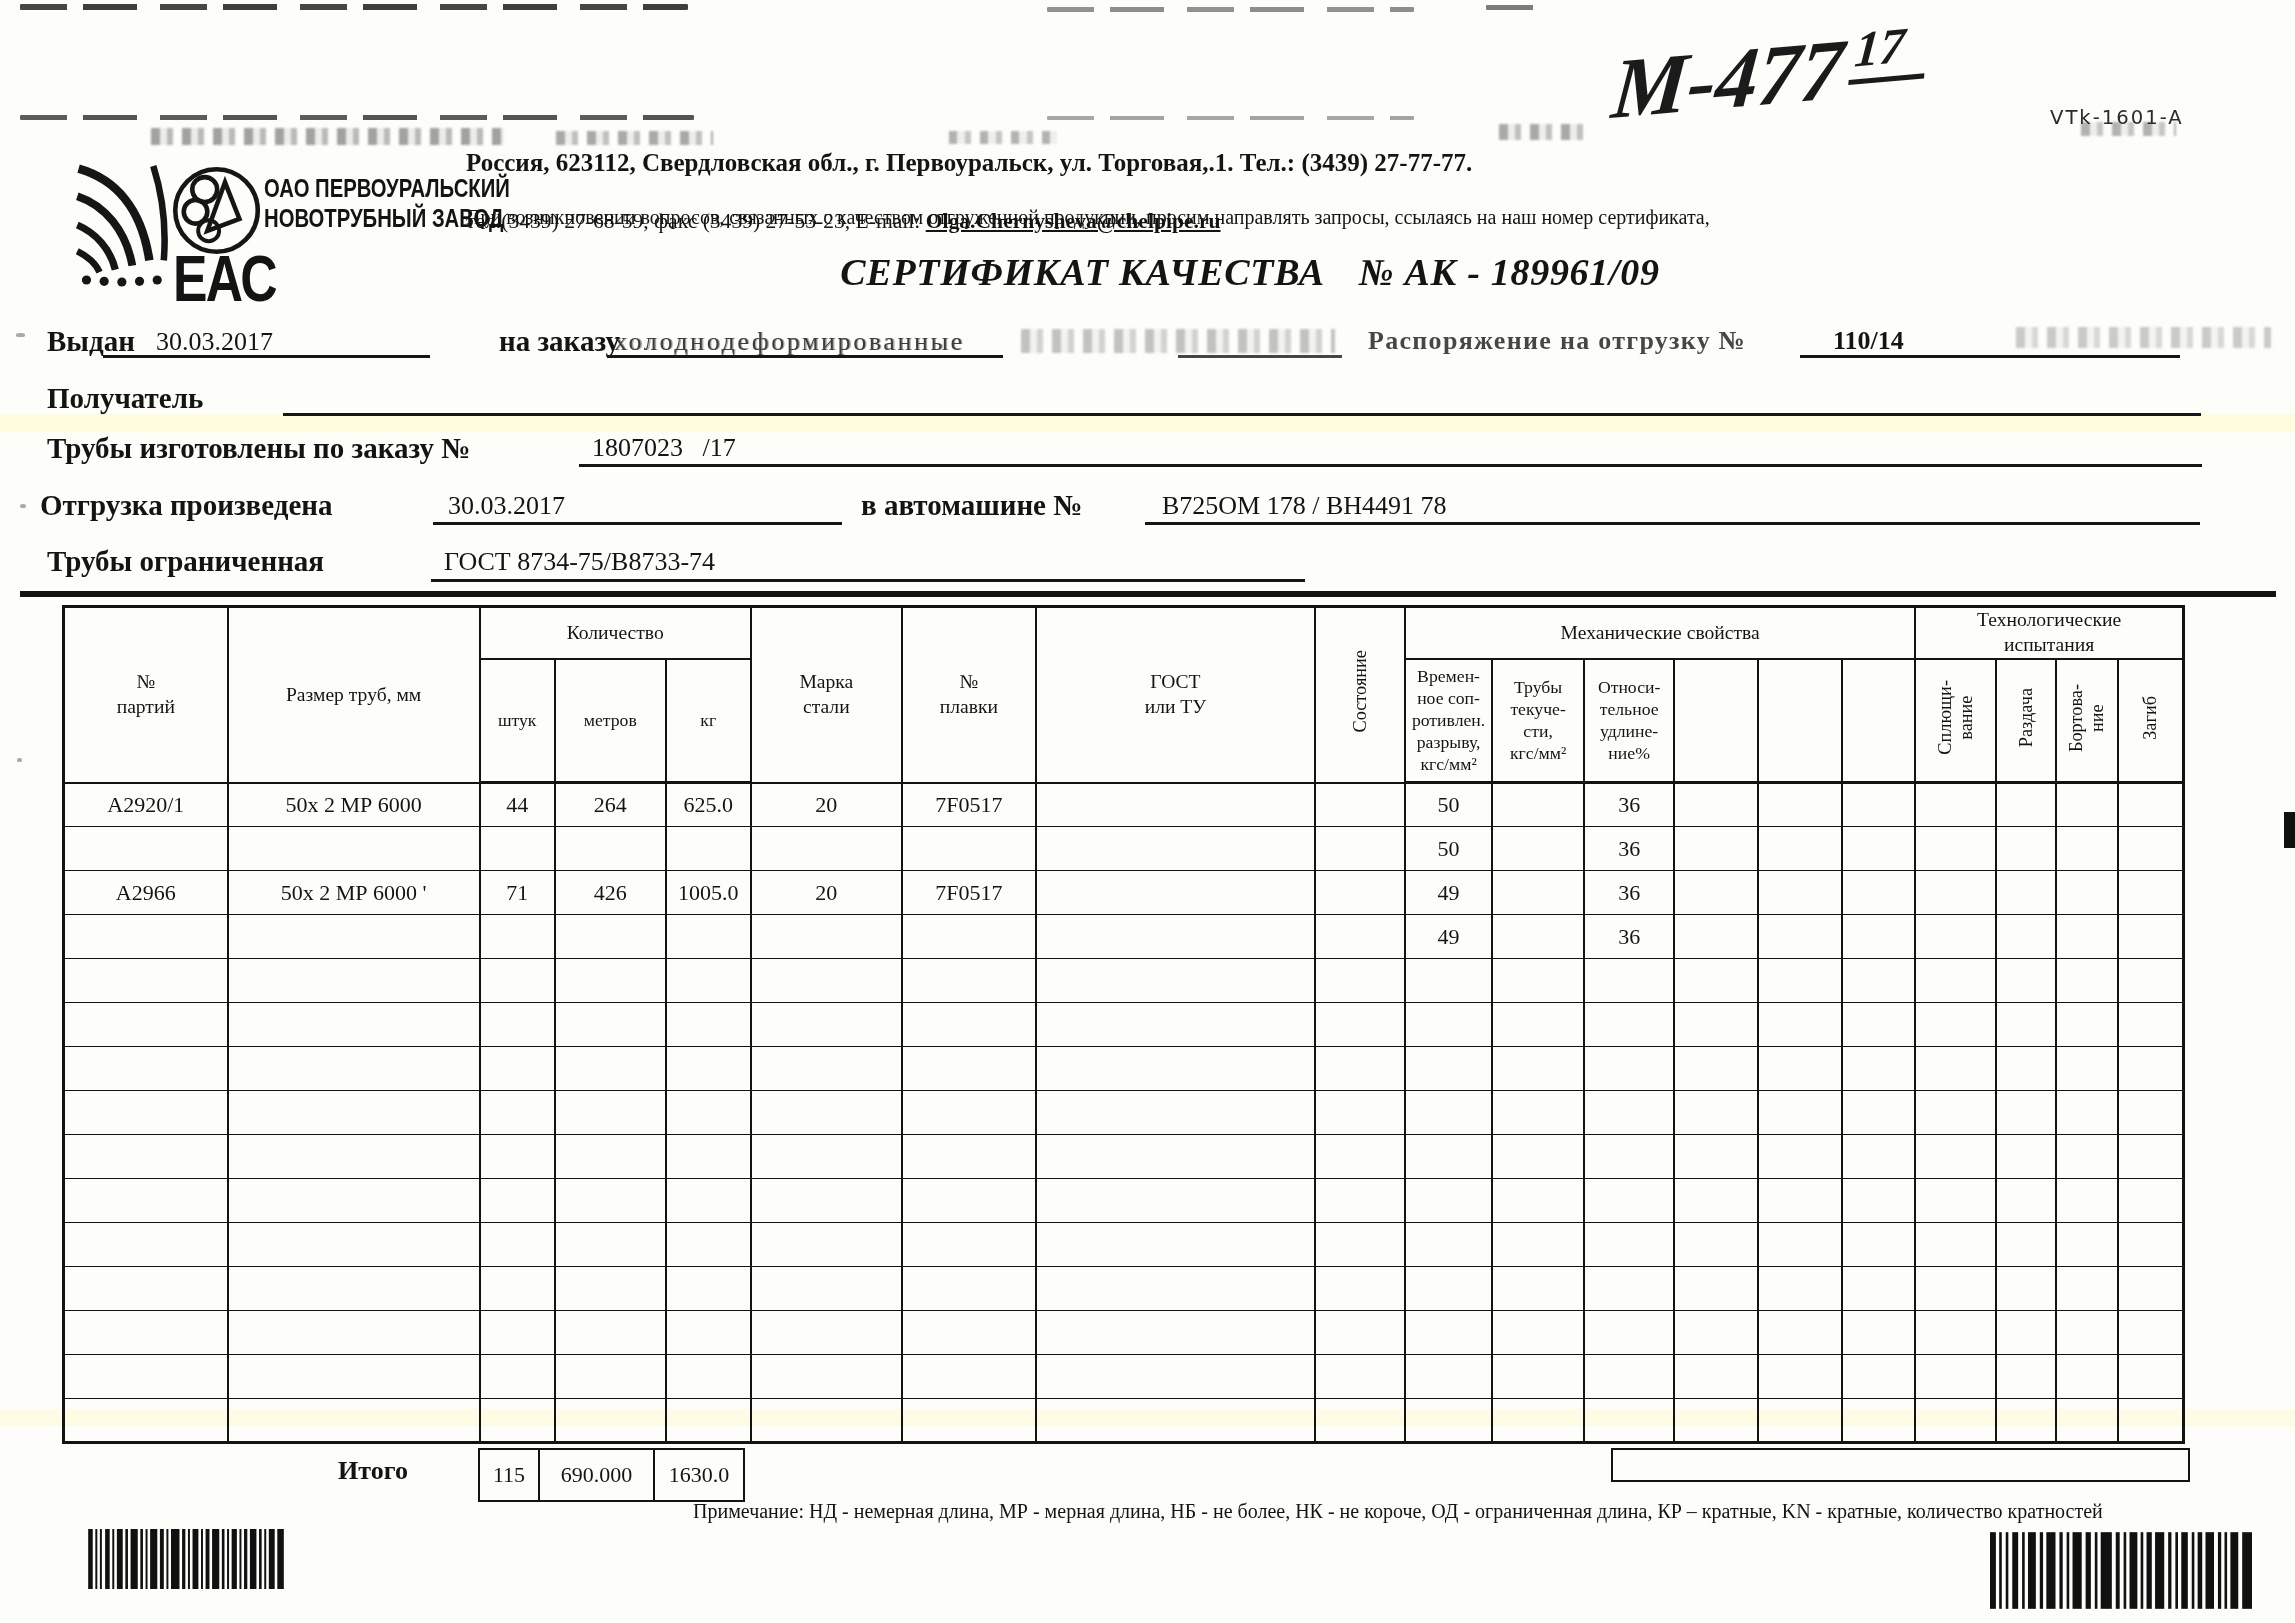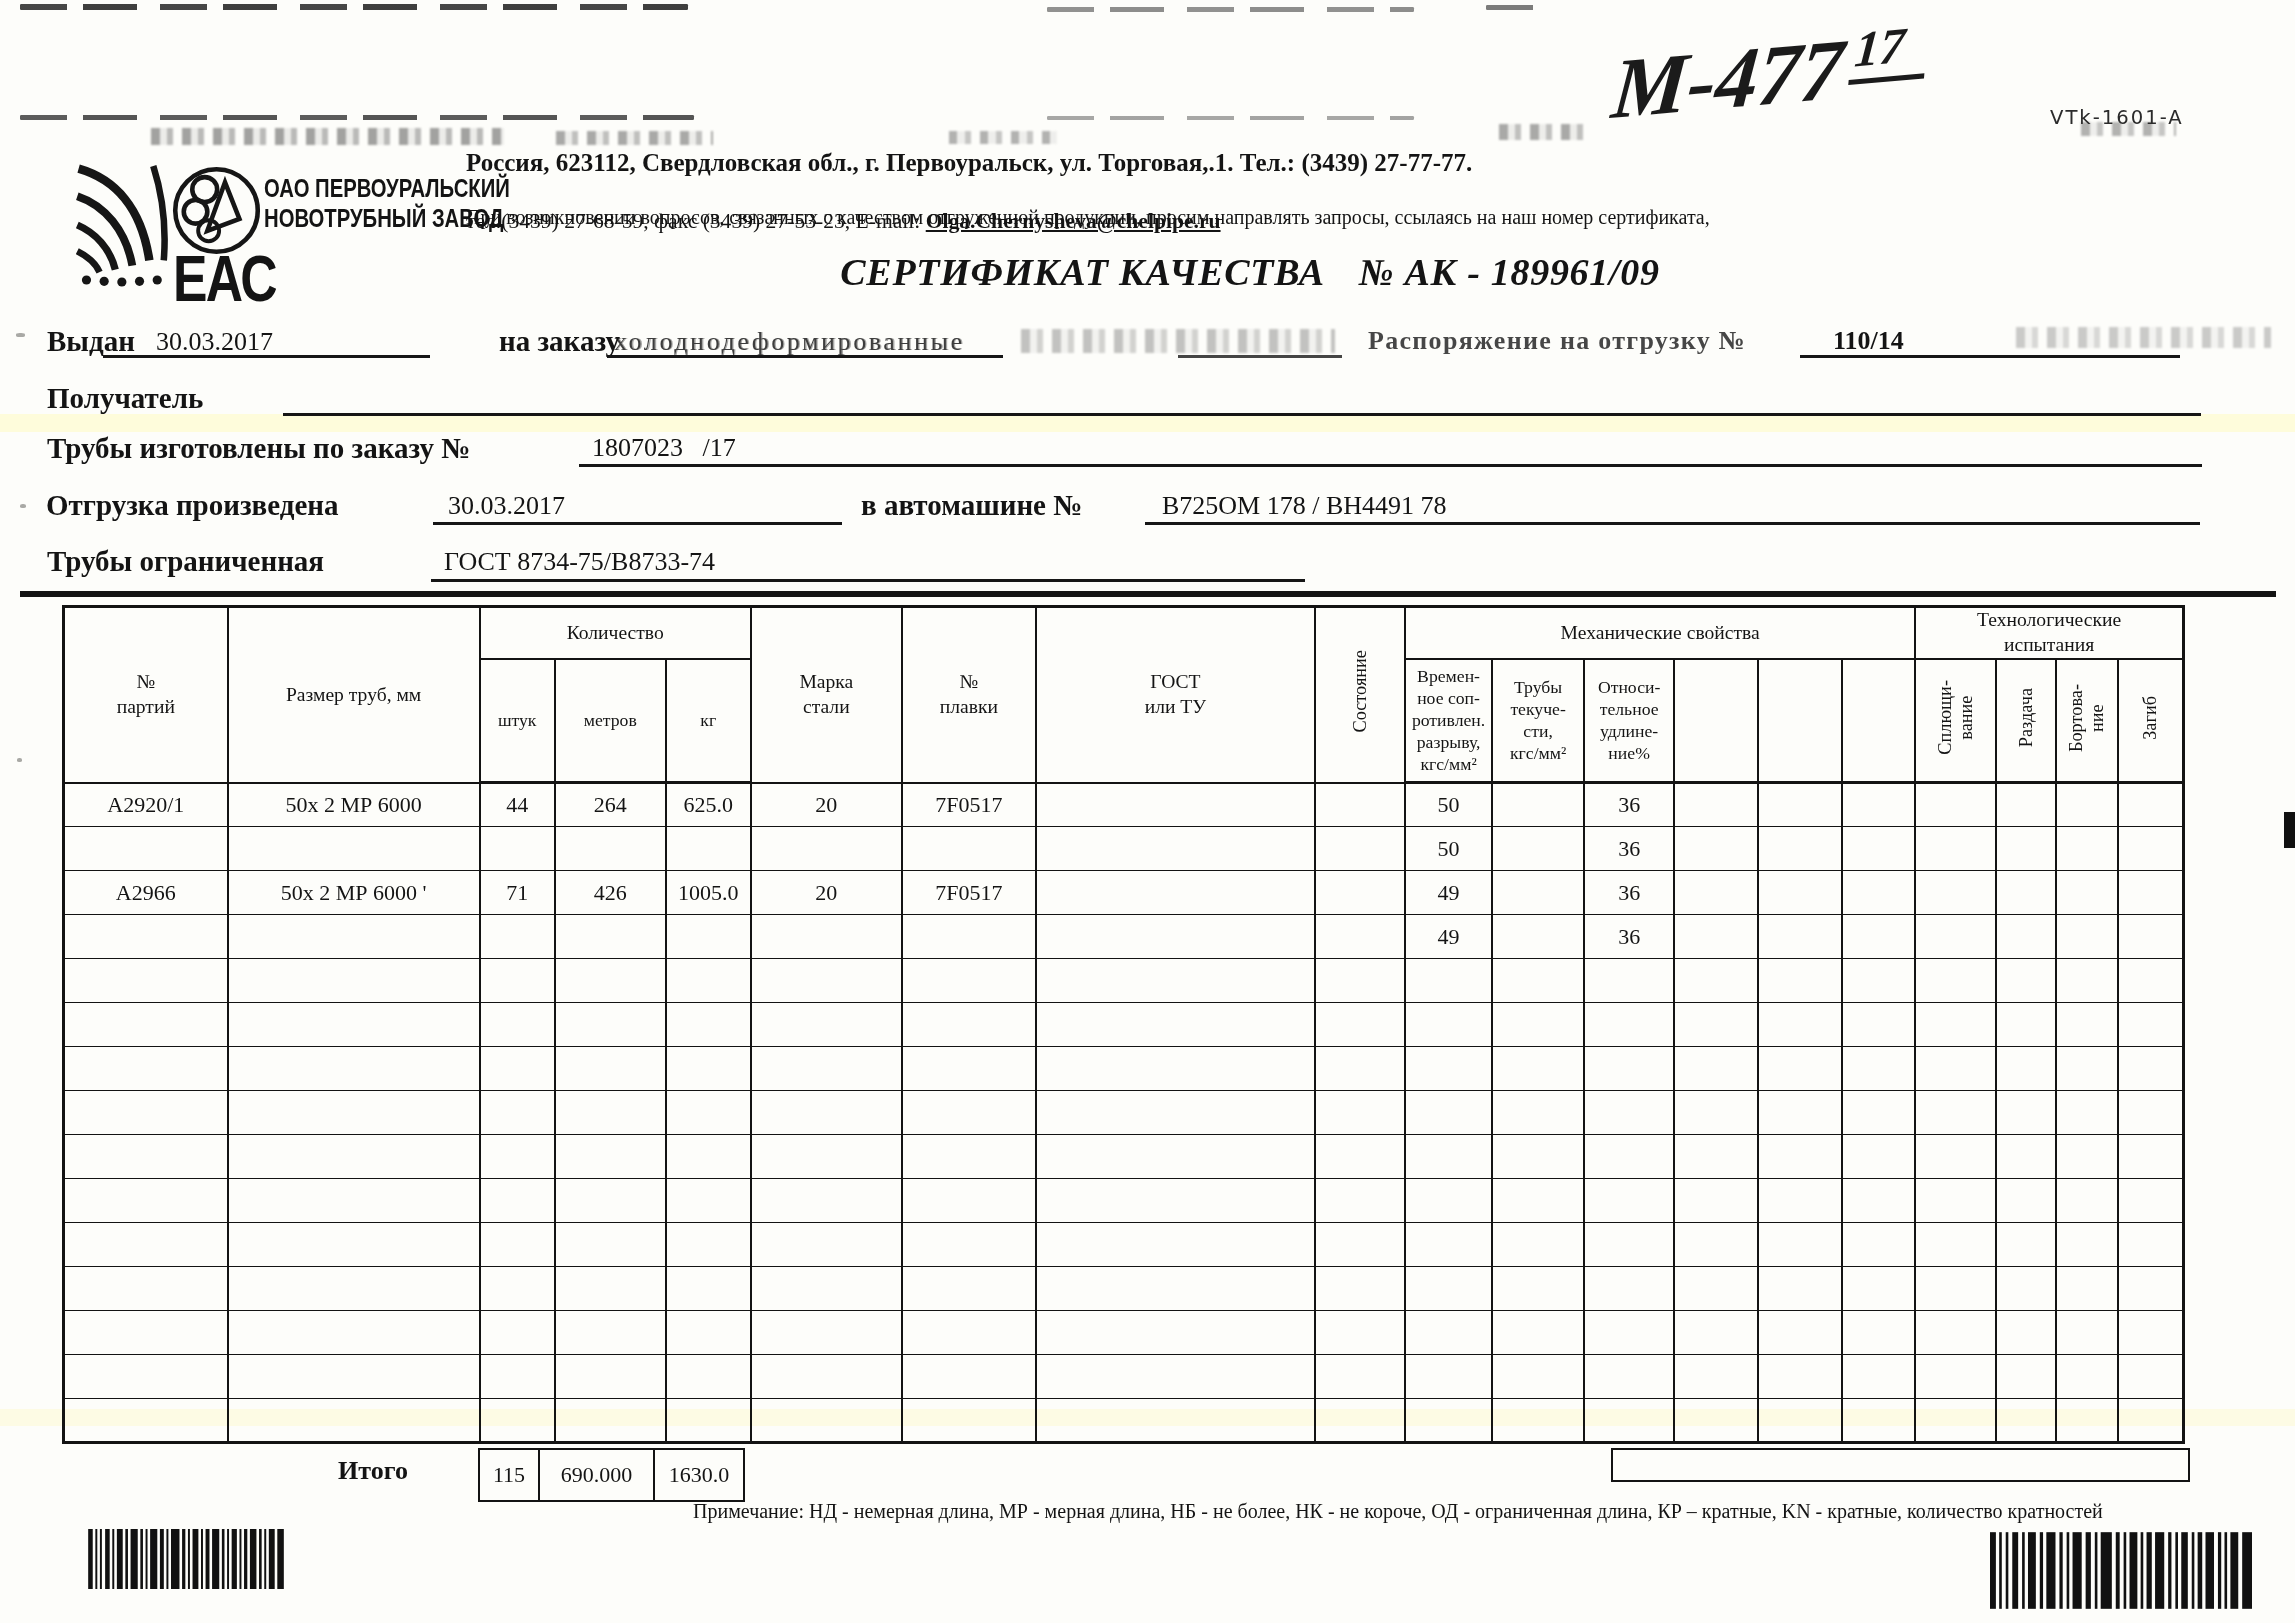"Отгрузка произведена" div.abs { left: 46px -> 40px }
